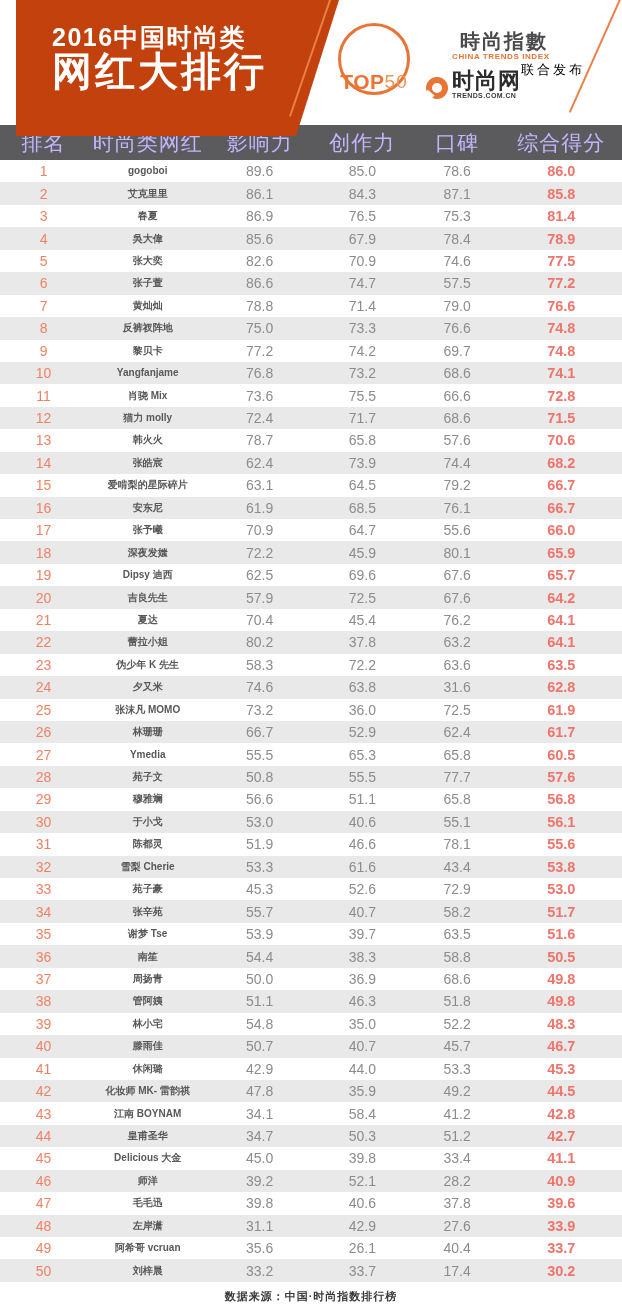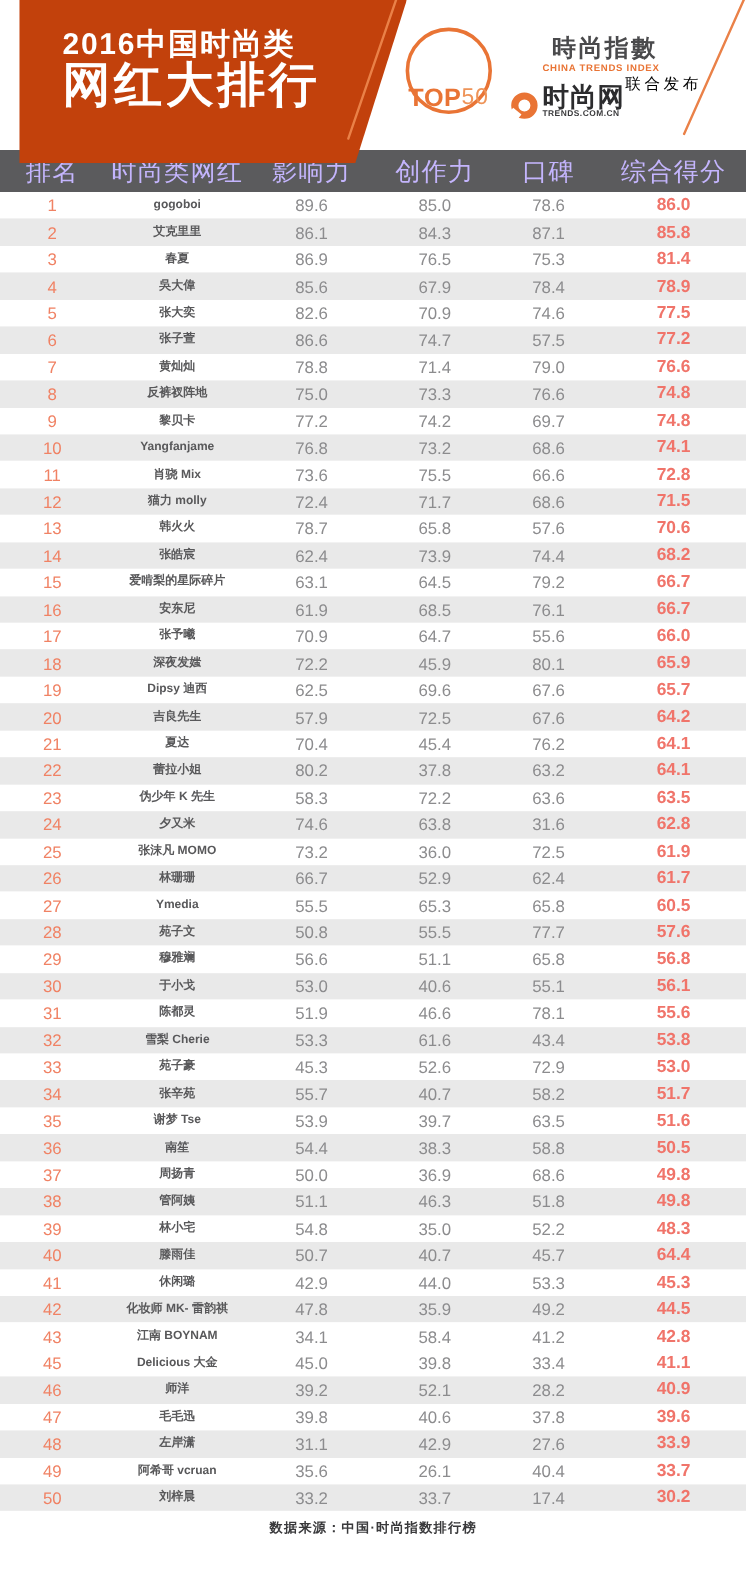"64.4" div.cell { text: 64.4 -> 46.7 }
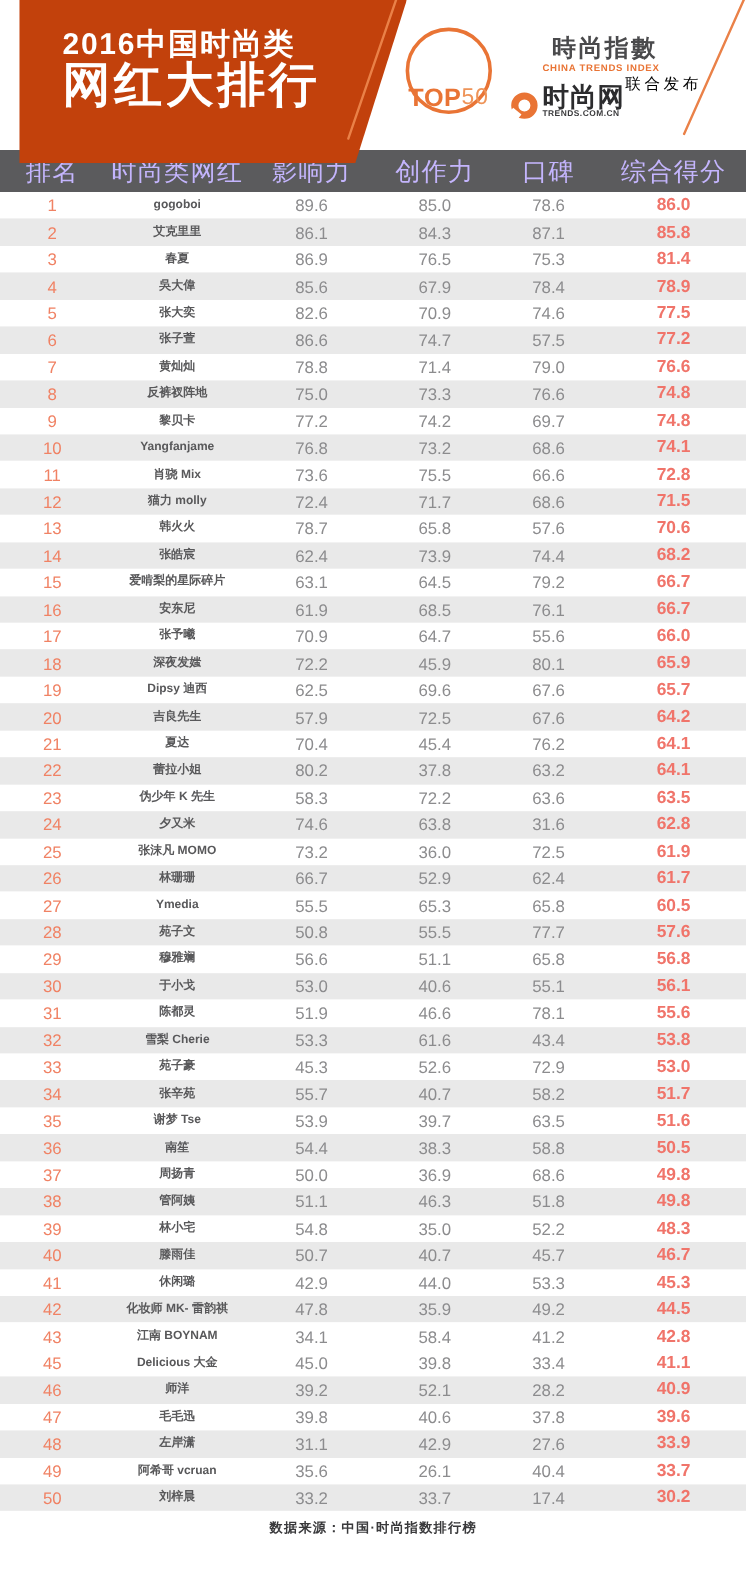"44" div.row { html: none -> <div> <div>44</div> <div>皇甫圣华</div> <div>34.7</div> <div>50.3</div> <div>51.2</div> <div>42.7</div> </div> }
